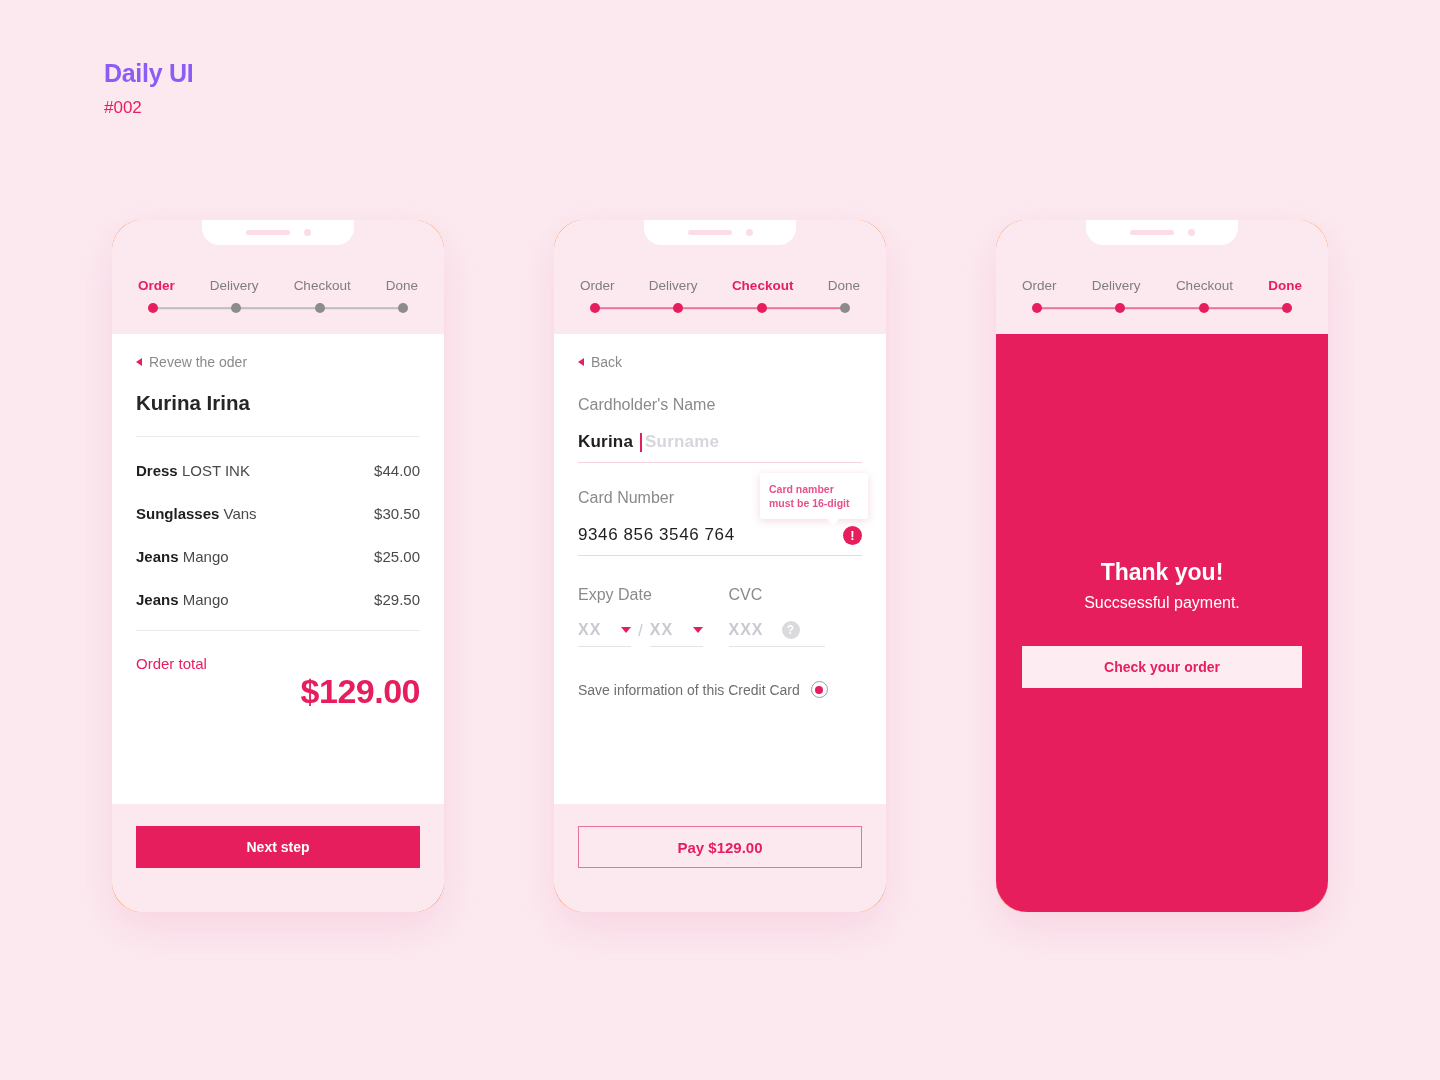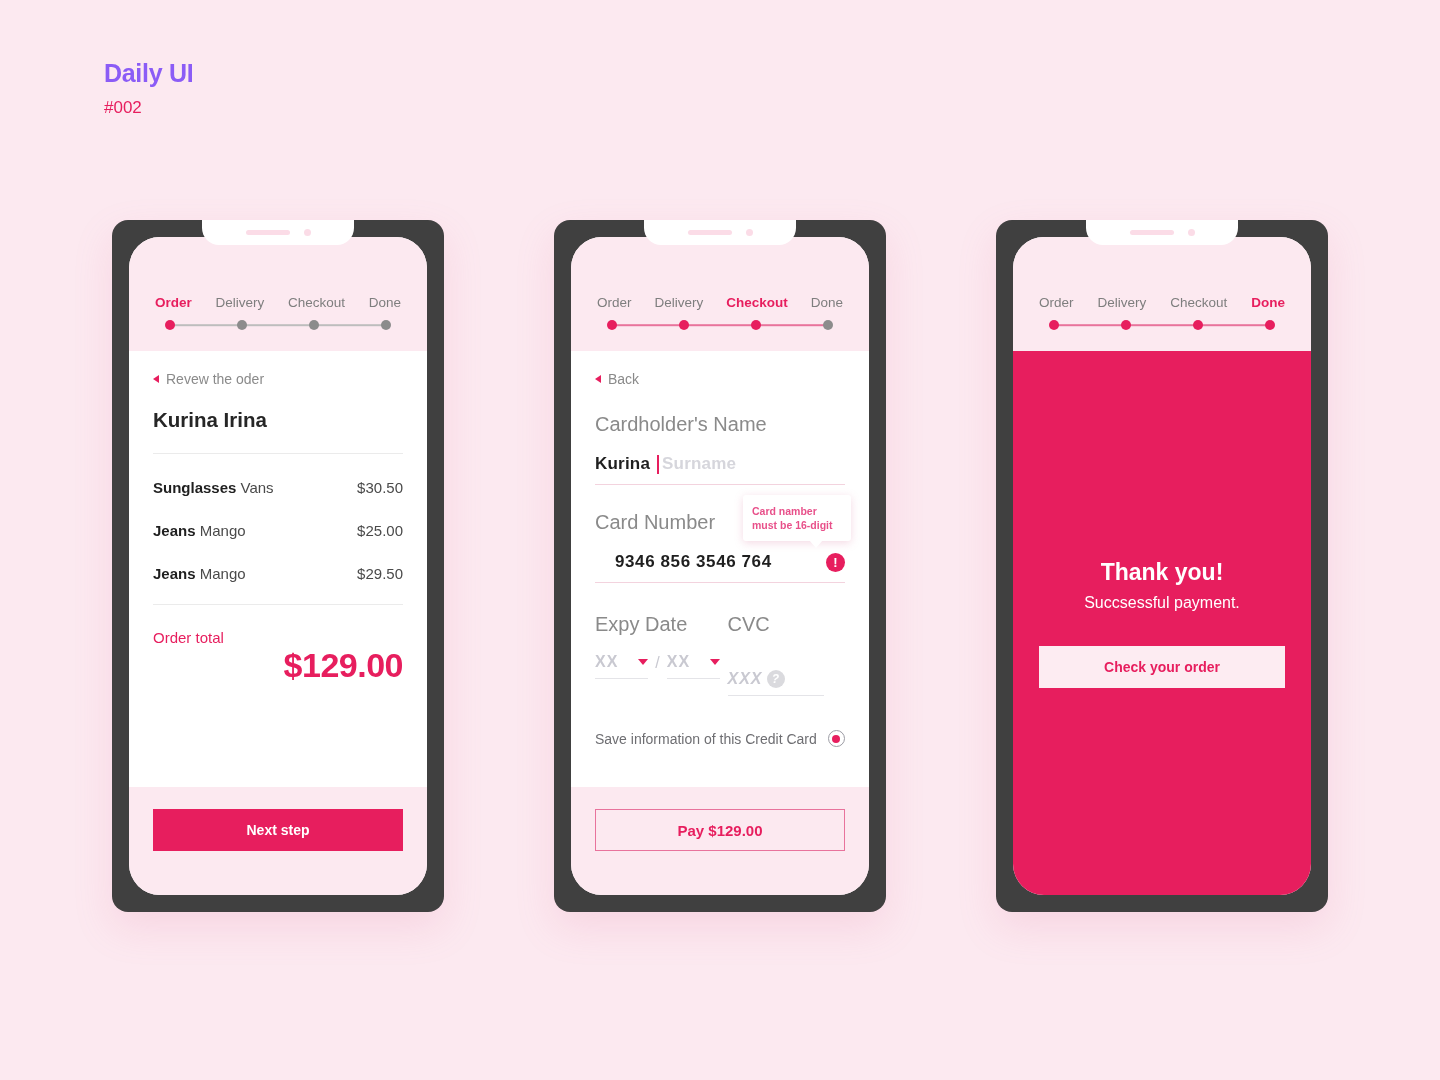"Order" .phone { background: #404040 -> #f97316; border-radius: 16px -> 30px; padding: 17px -> none }
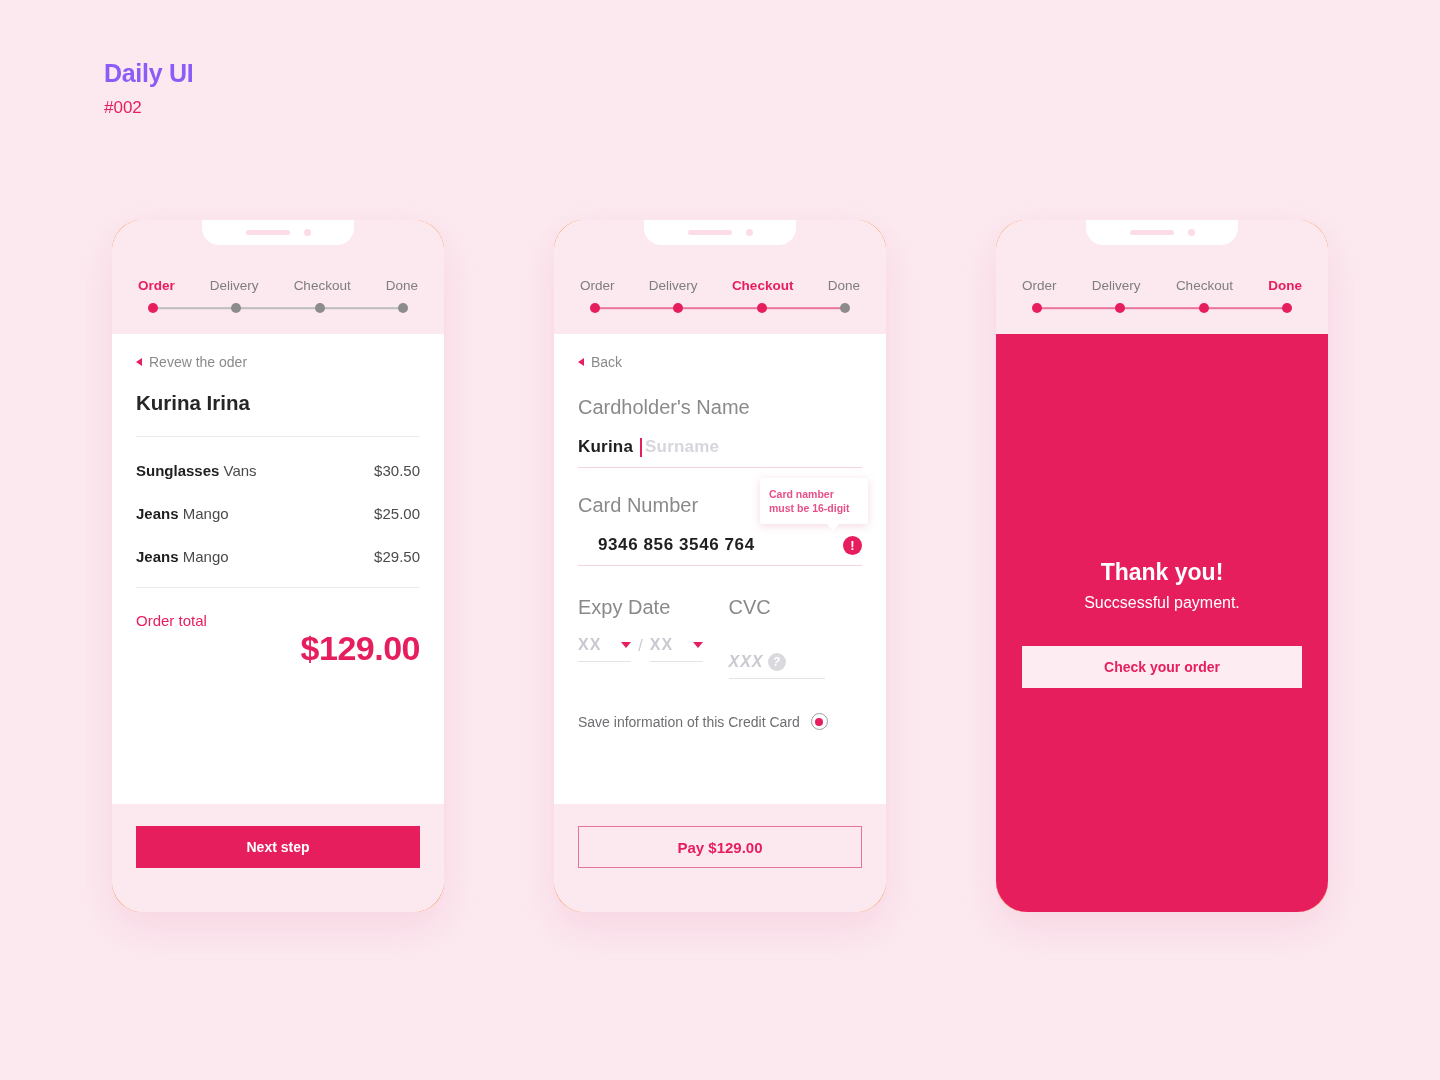"Cardholder's Name" .field-label { font-size: 20px -> 16px }
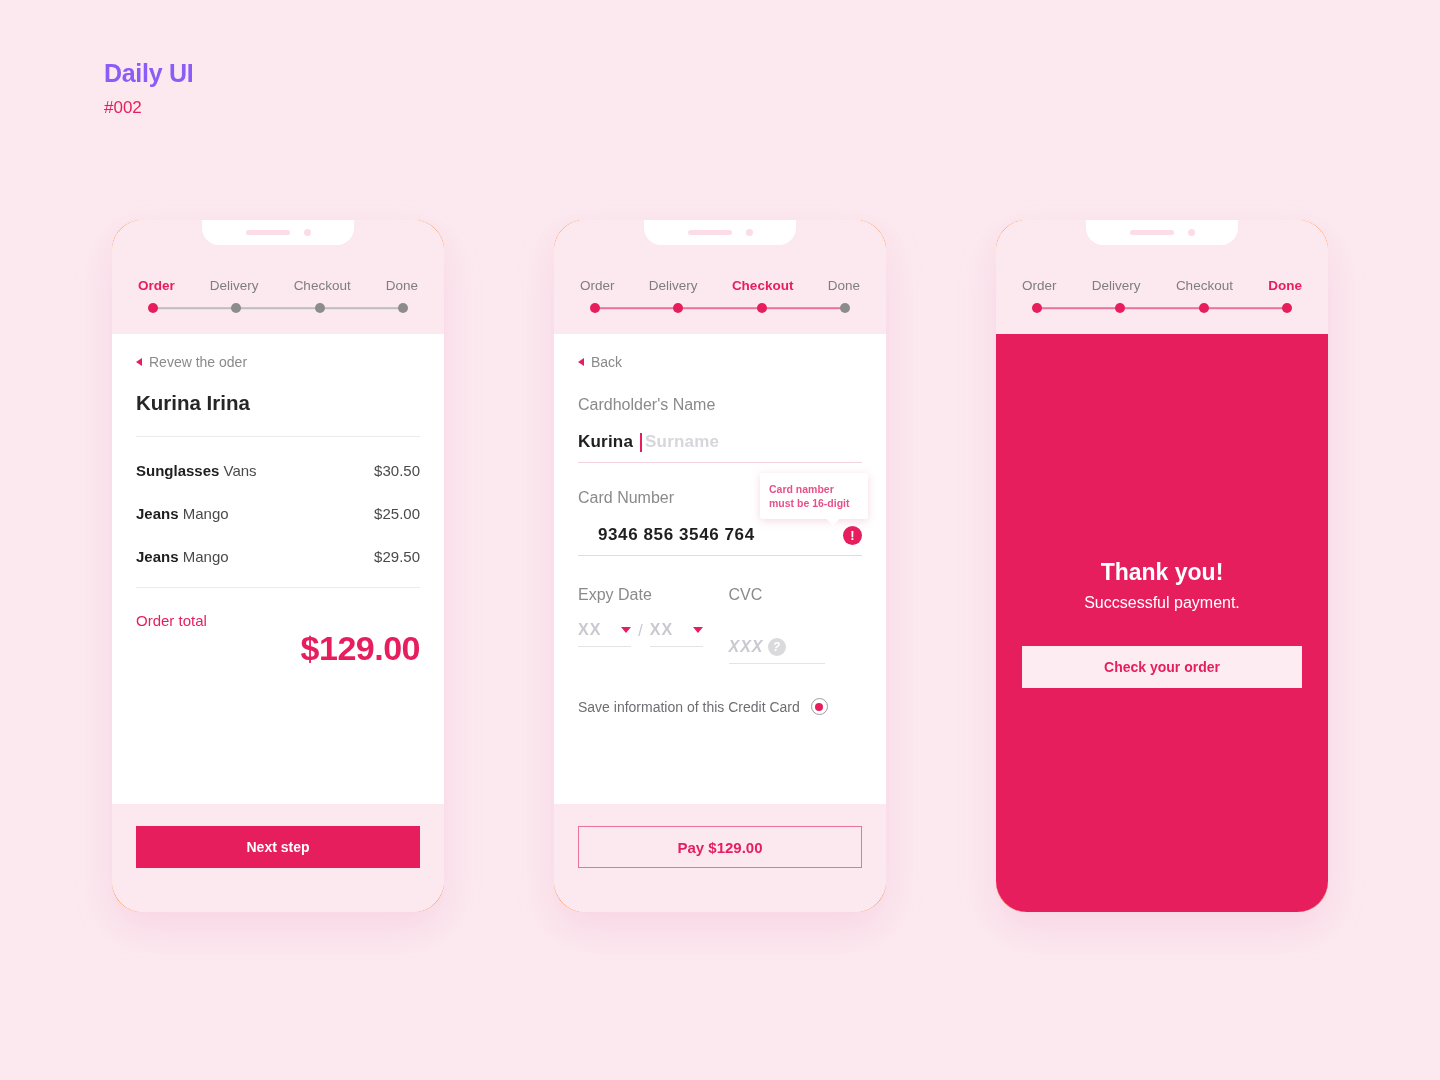"Dress LOST INK" div.item-row { html: none -> <div> <span><b>Dress</b> <span>LOST INK</span></span> <span>$44.00</span> </div> }
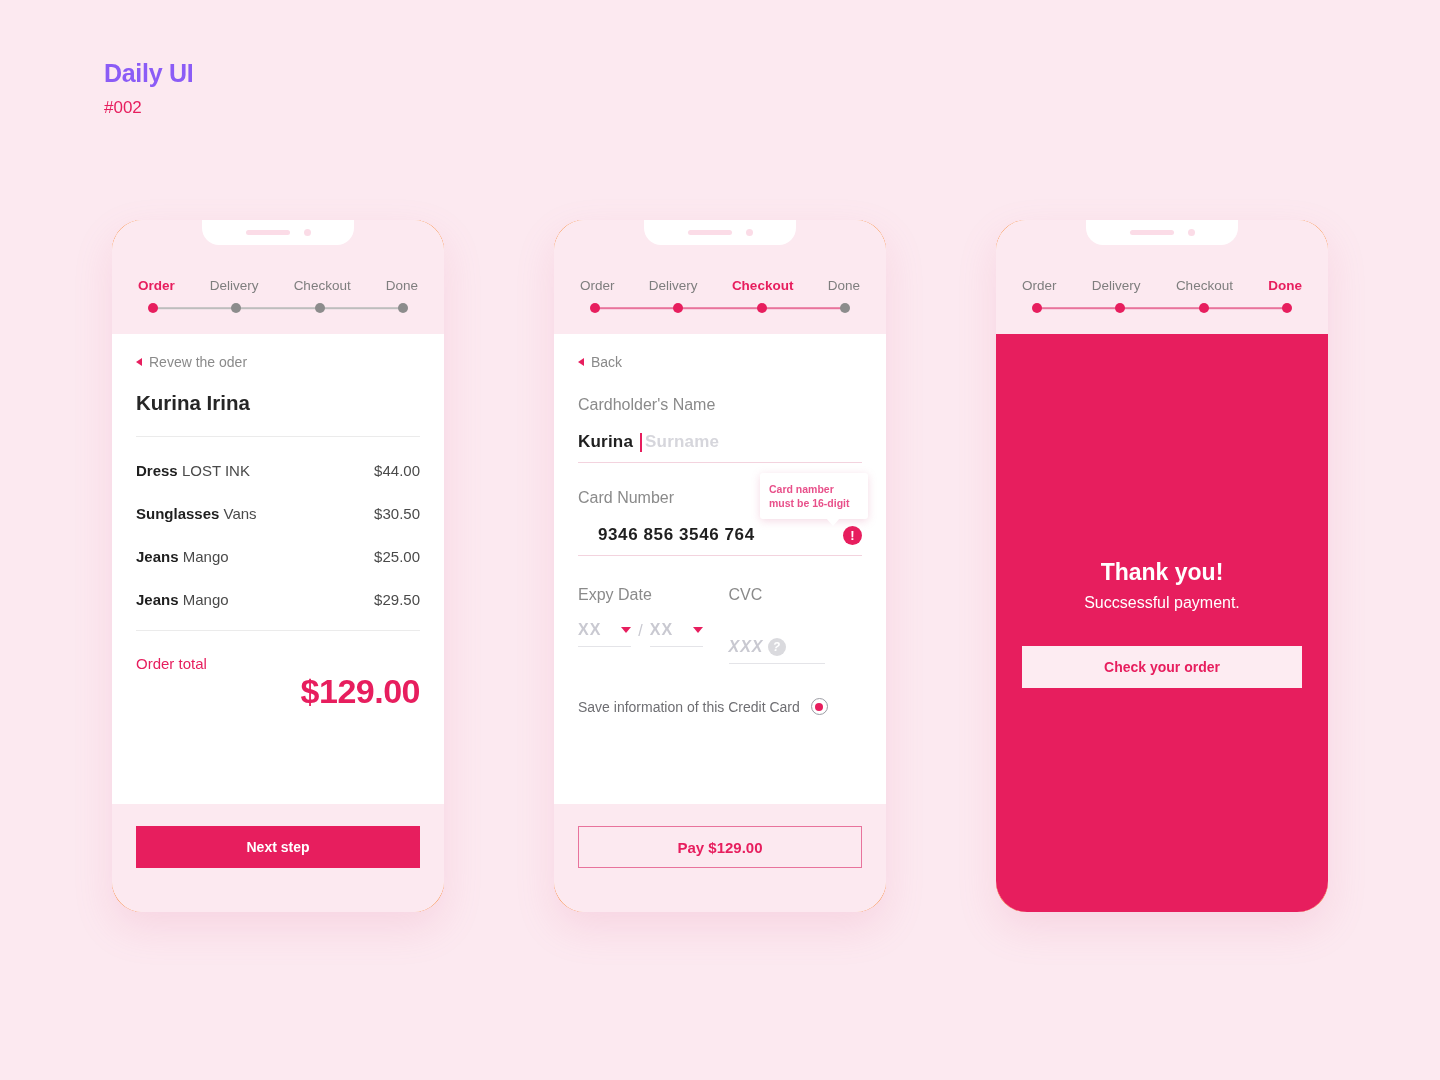"9346 856 3546 764" .card-number { font-weight: bold -> normal; margin-left: 20px -> none }
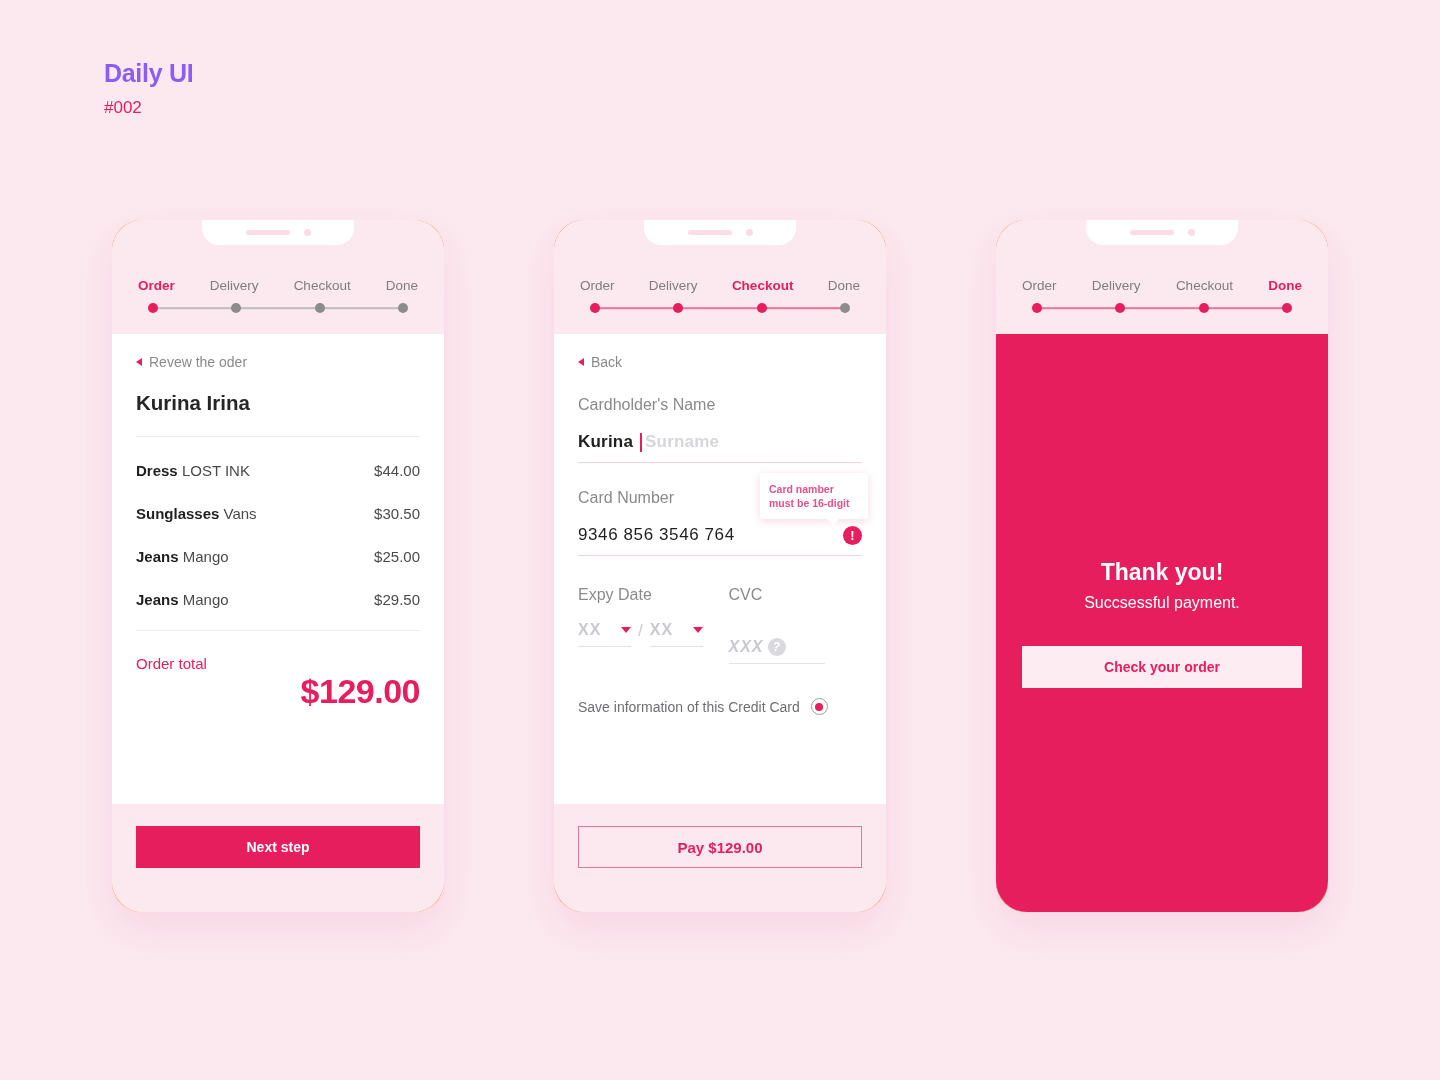"XXX" .cvc-row { font-style: italic -> none; gap: 4px -> 18px; margin-top: 34px -> 17px }
